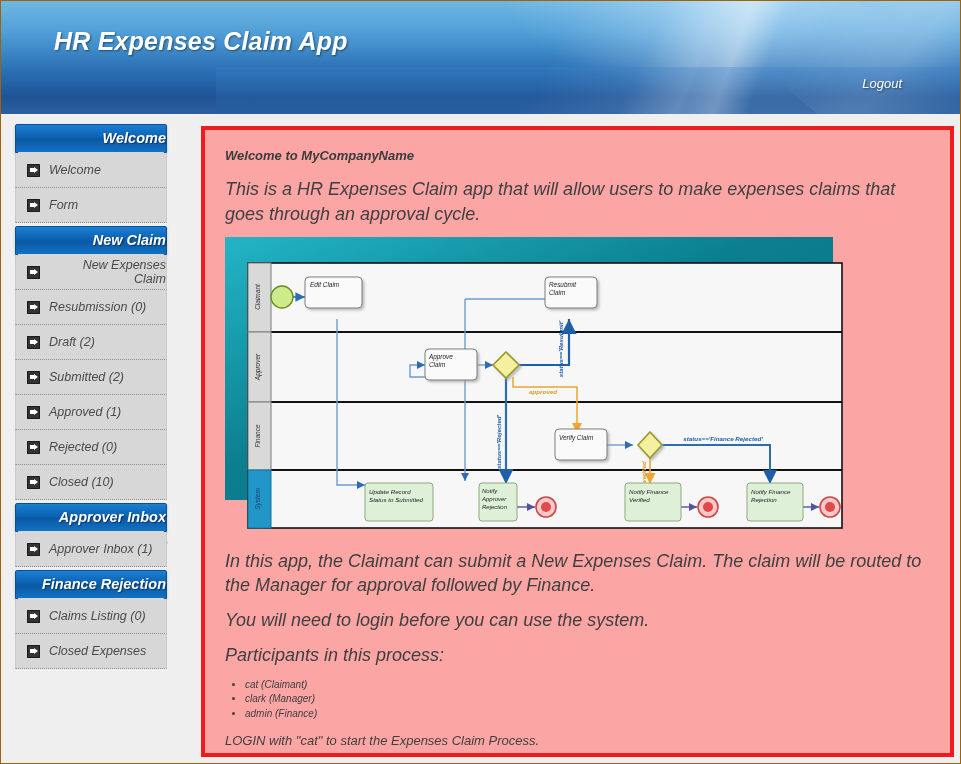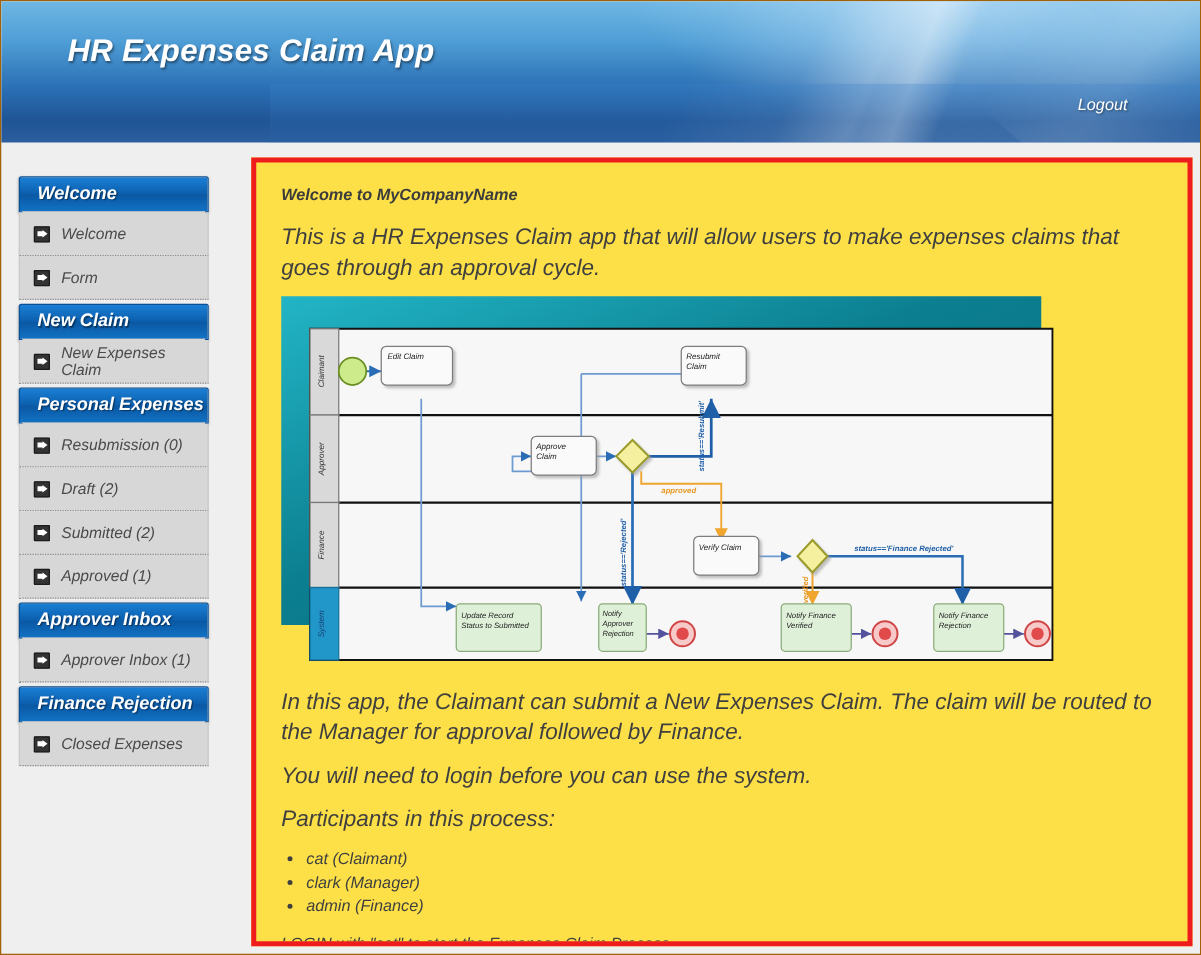"Welcome" #sidebar { text-align: none -> right; top: 140px -> 123px }
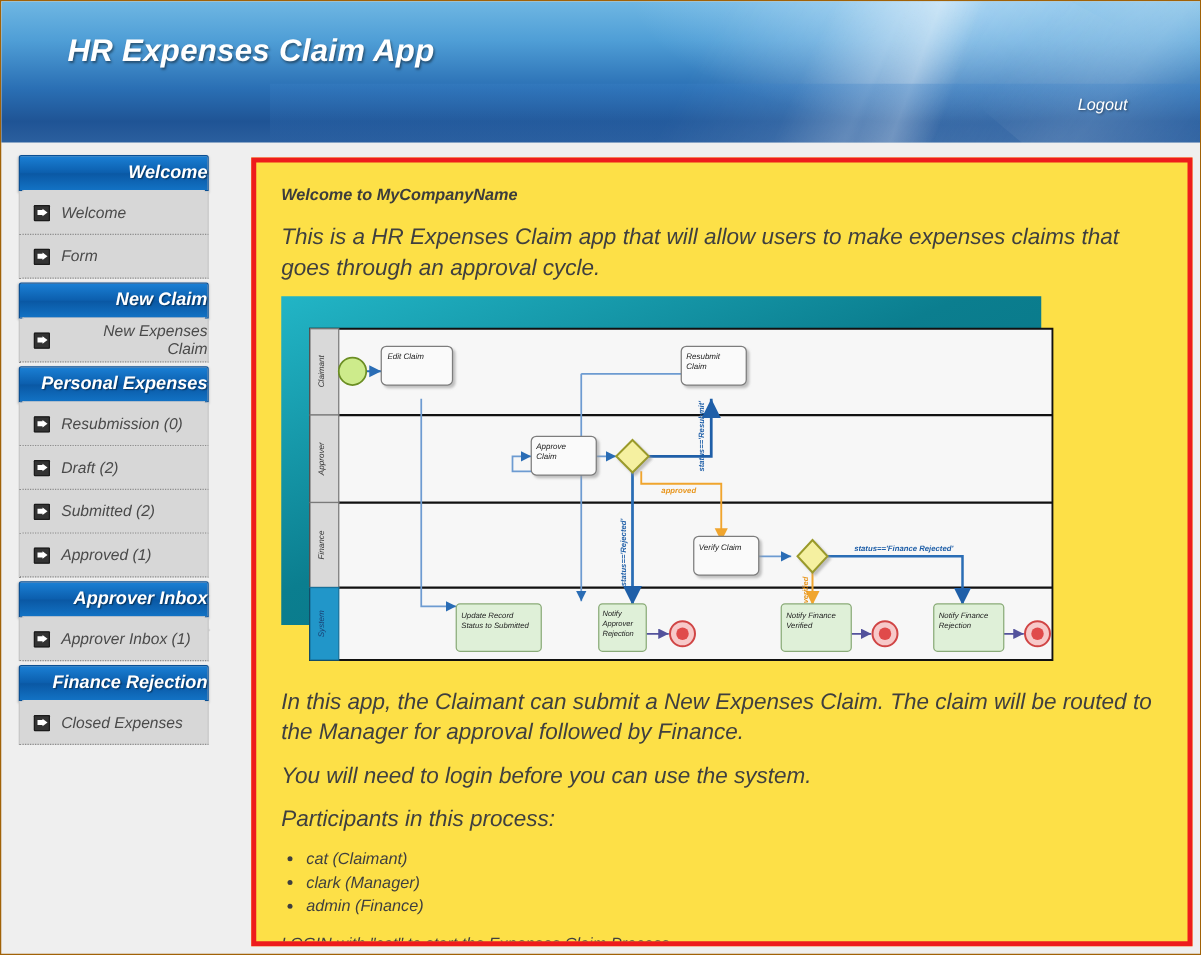"Welcome to MyCompanyName" #main { background: #fde047 -> #fca5a5 }
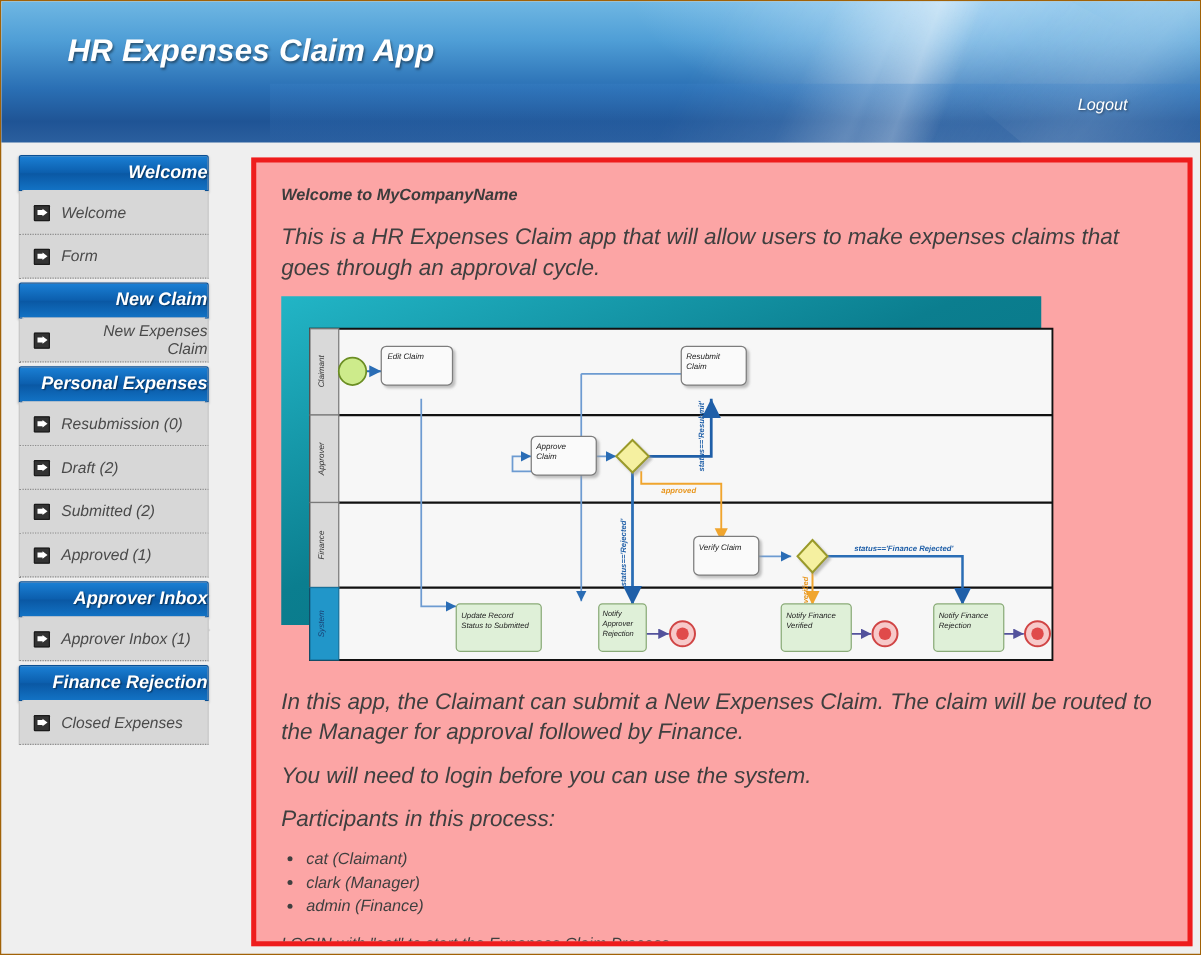"Personal Expenses" div.sec-header { html: <div>Personal Expenses</div> -> none }
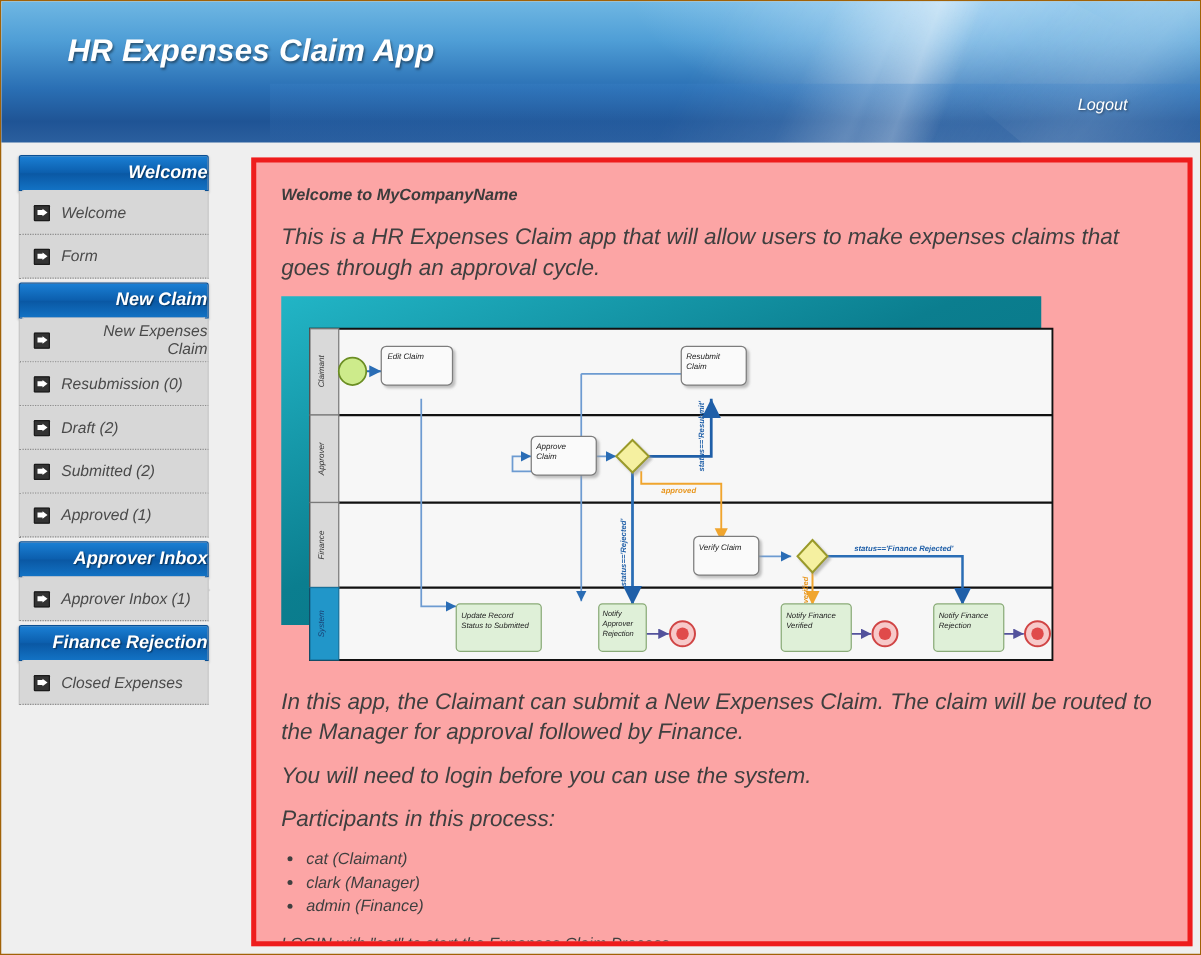"Rejected (0)" div.nav-item { html: none -> <div> <span></span> <span>Rejected (0)</span> </div> }
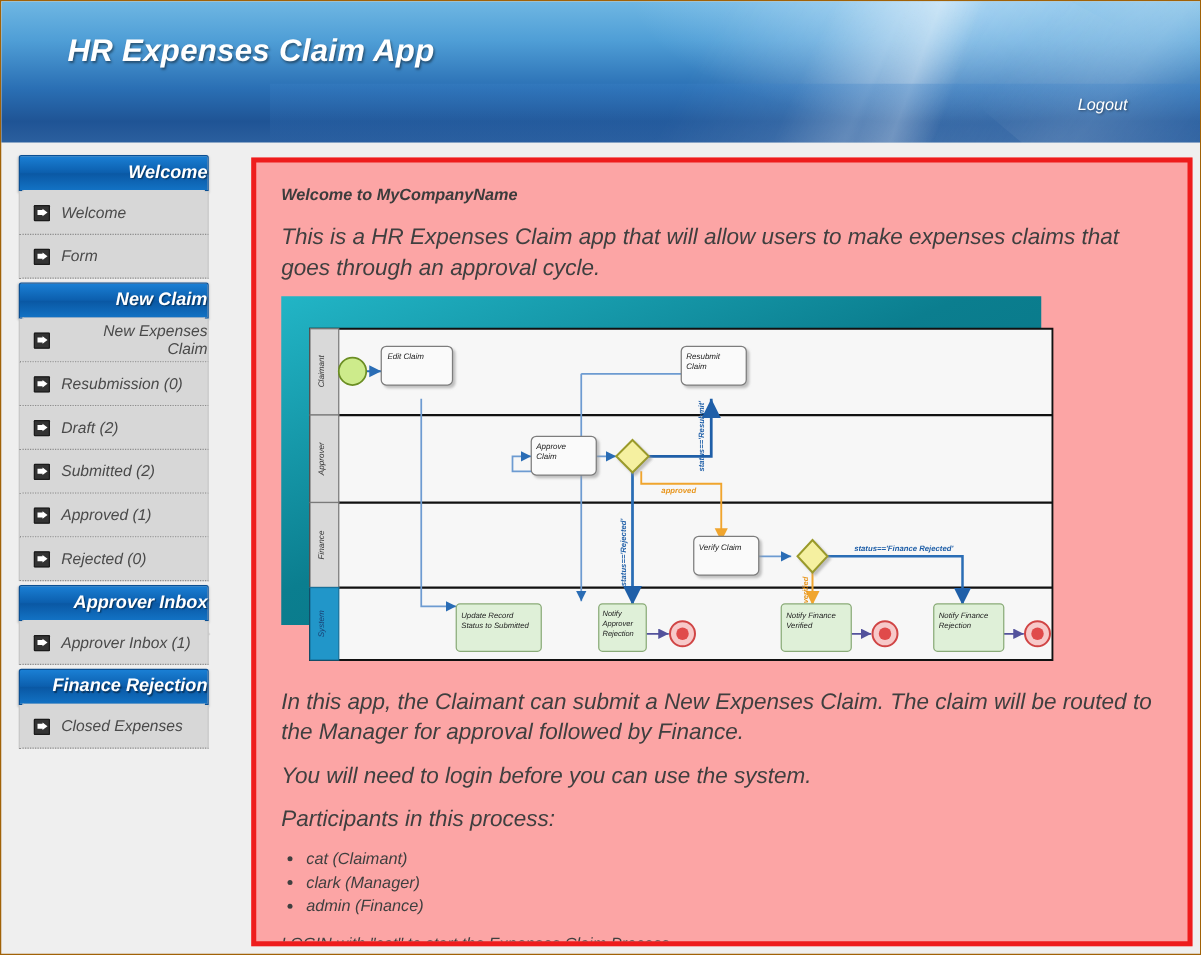"Closed (10)" div.nav-item { html: none -> <div> <span></span> <span>Closed (10)</span> </div> }
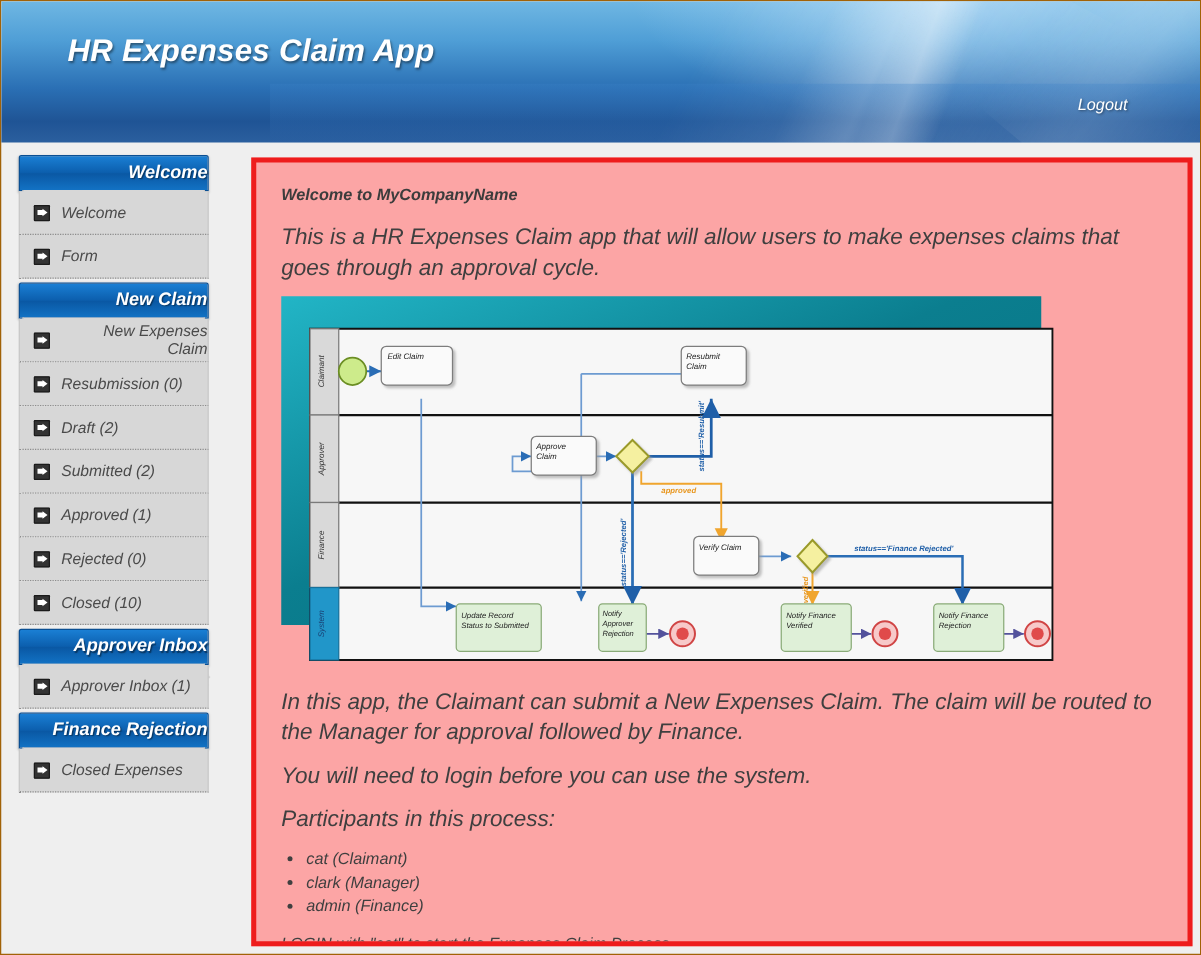"Claims Listing (0)" div.nav-item { html: none -> <div> <span></span> <span>Claims Listing (0)</span> </div> }
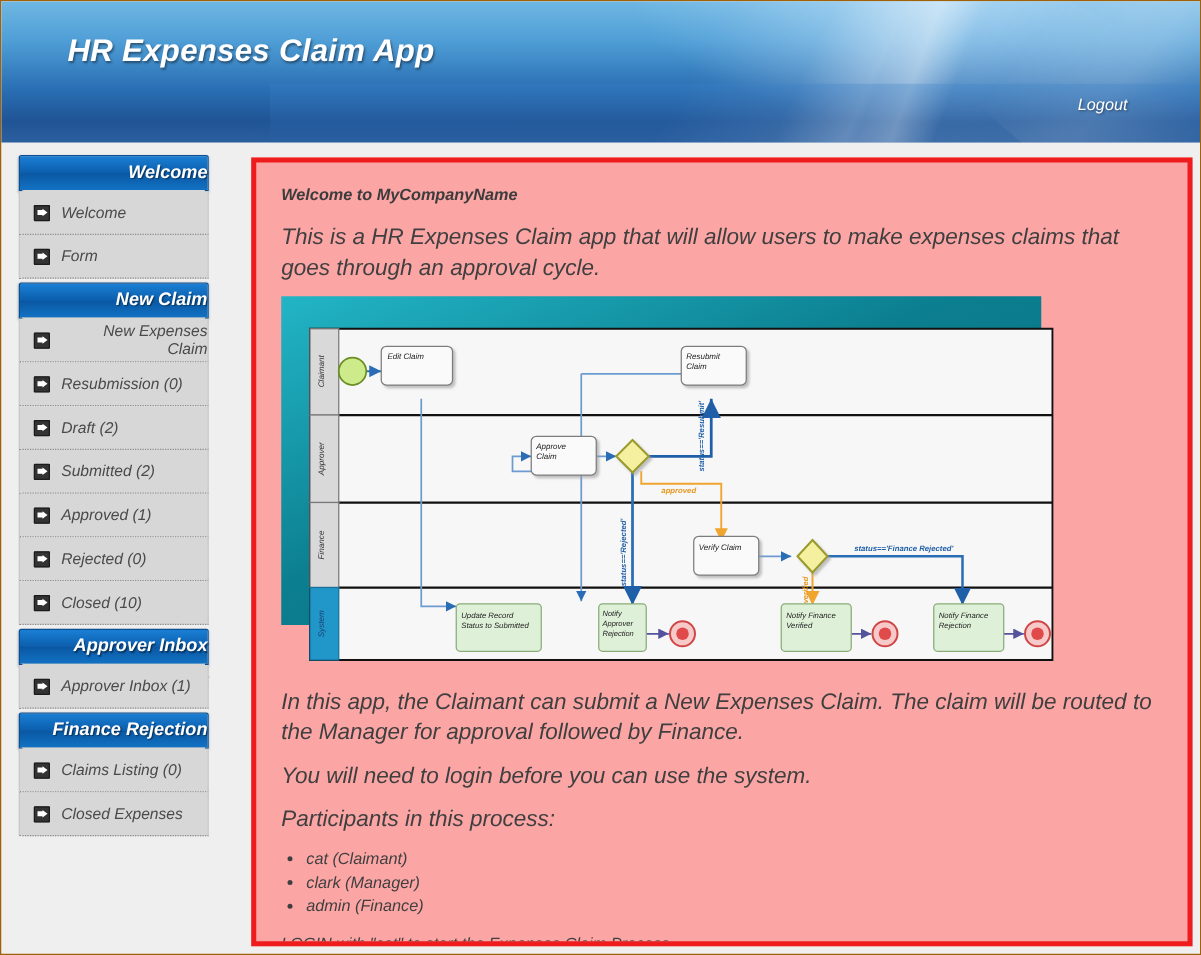"cat (Claimant)" #participants li { font-size: 13px -> 10px }
